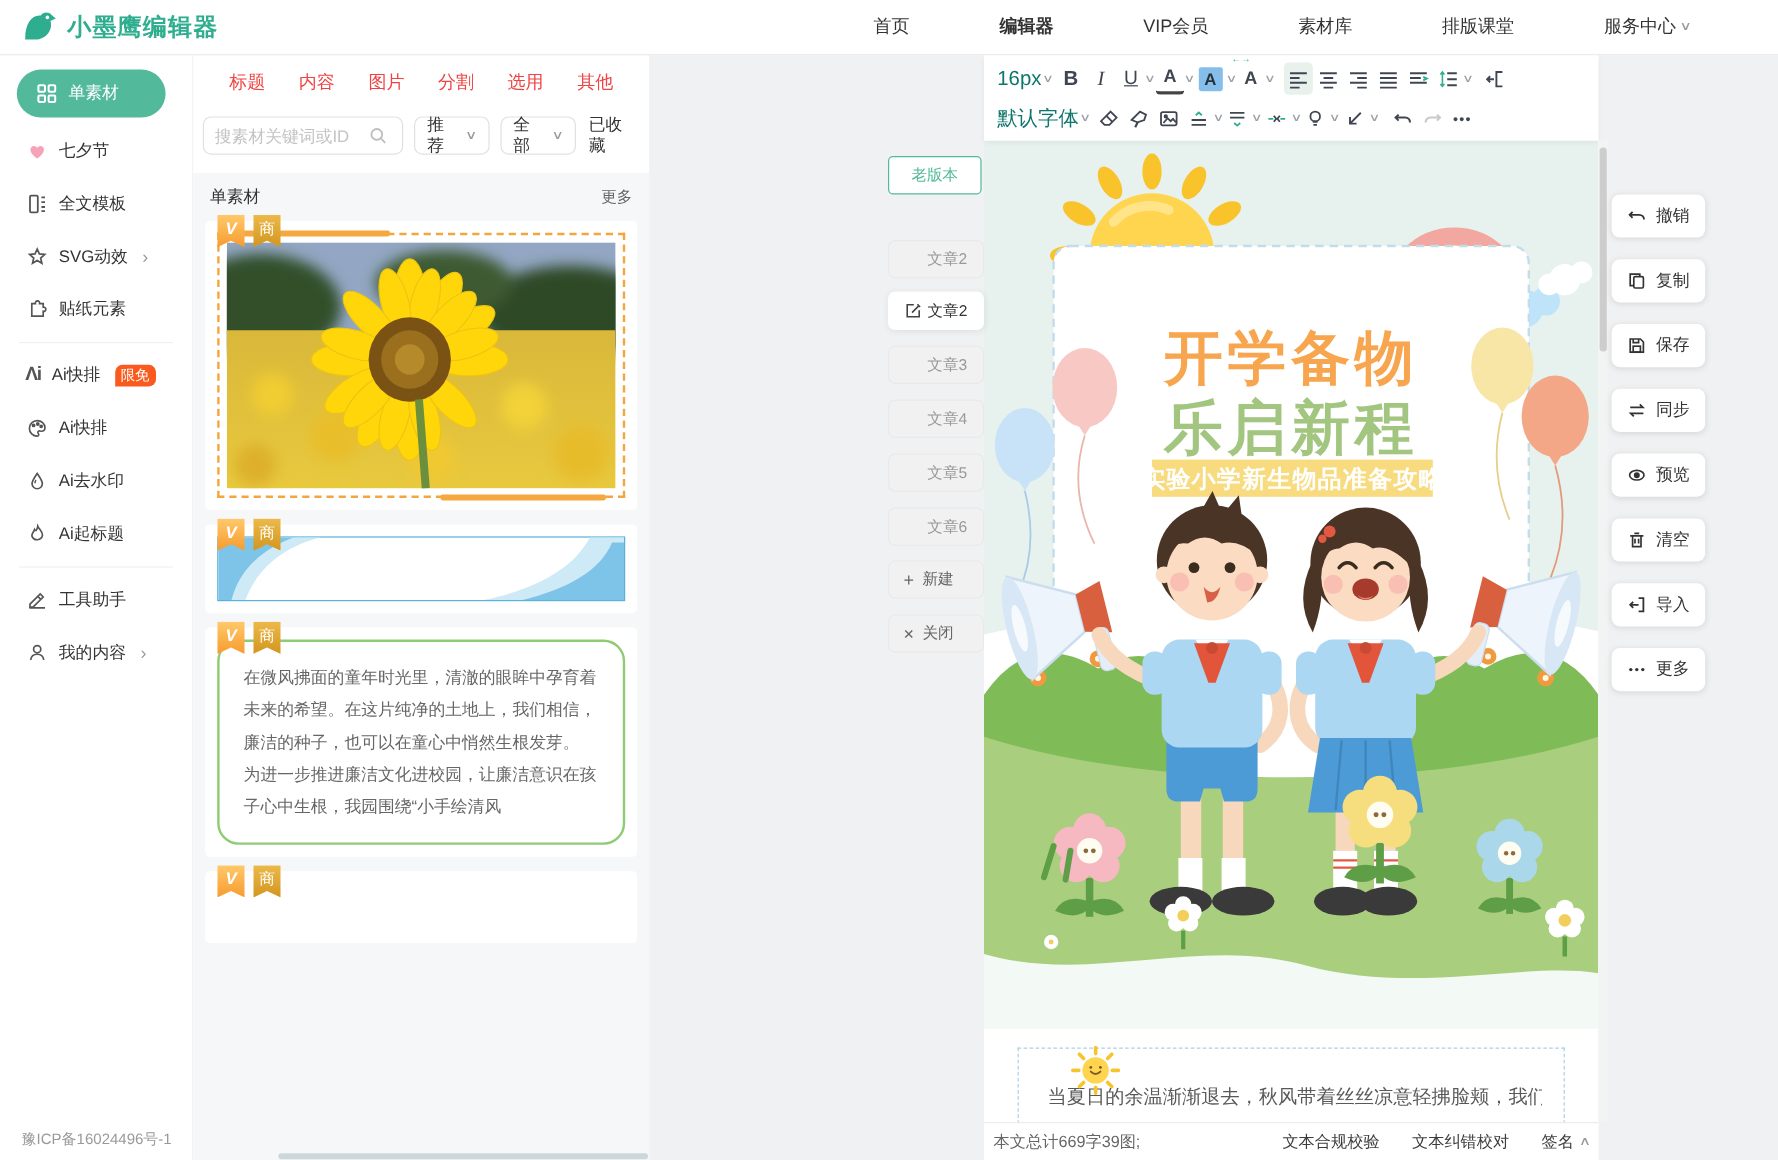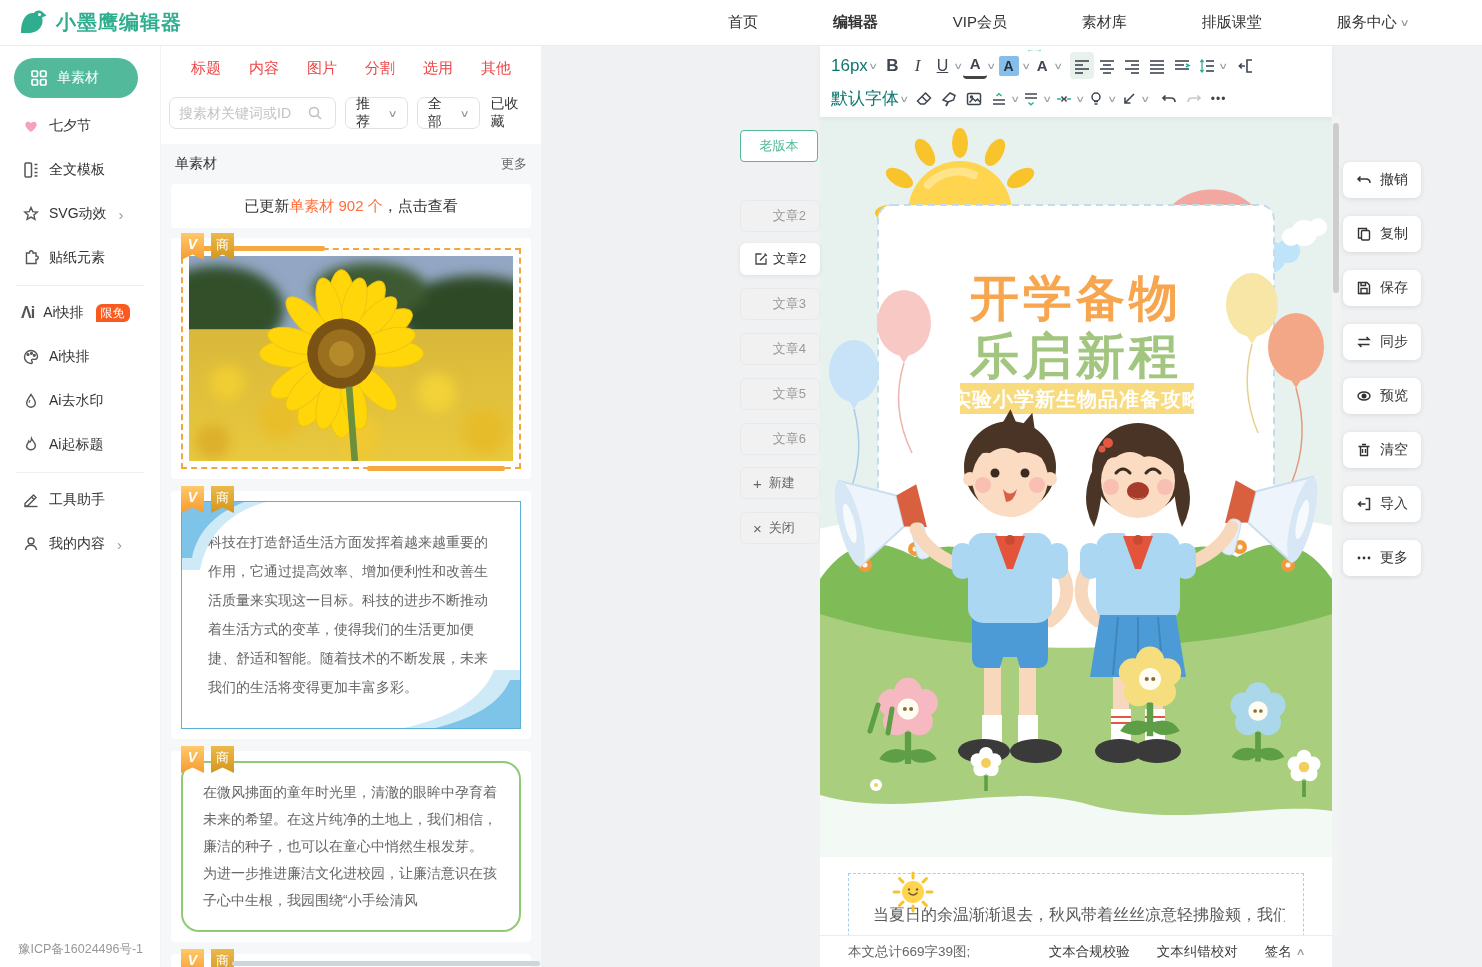"已更新" div.notice { html: <div><span>已更新</span><span>单素材 902 个</span><span>，点击查看</span></div> -> none }
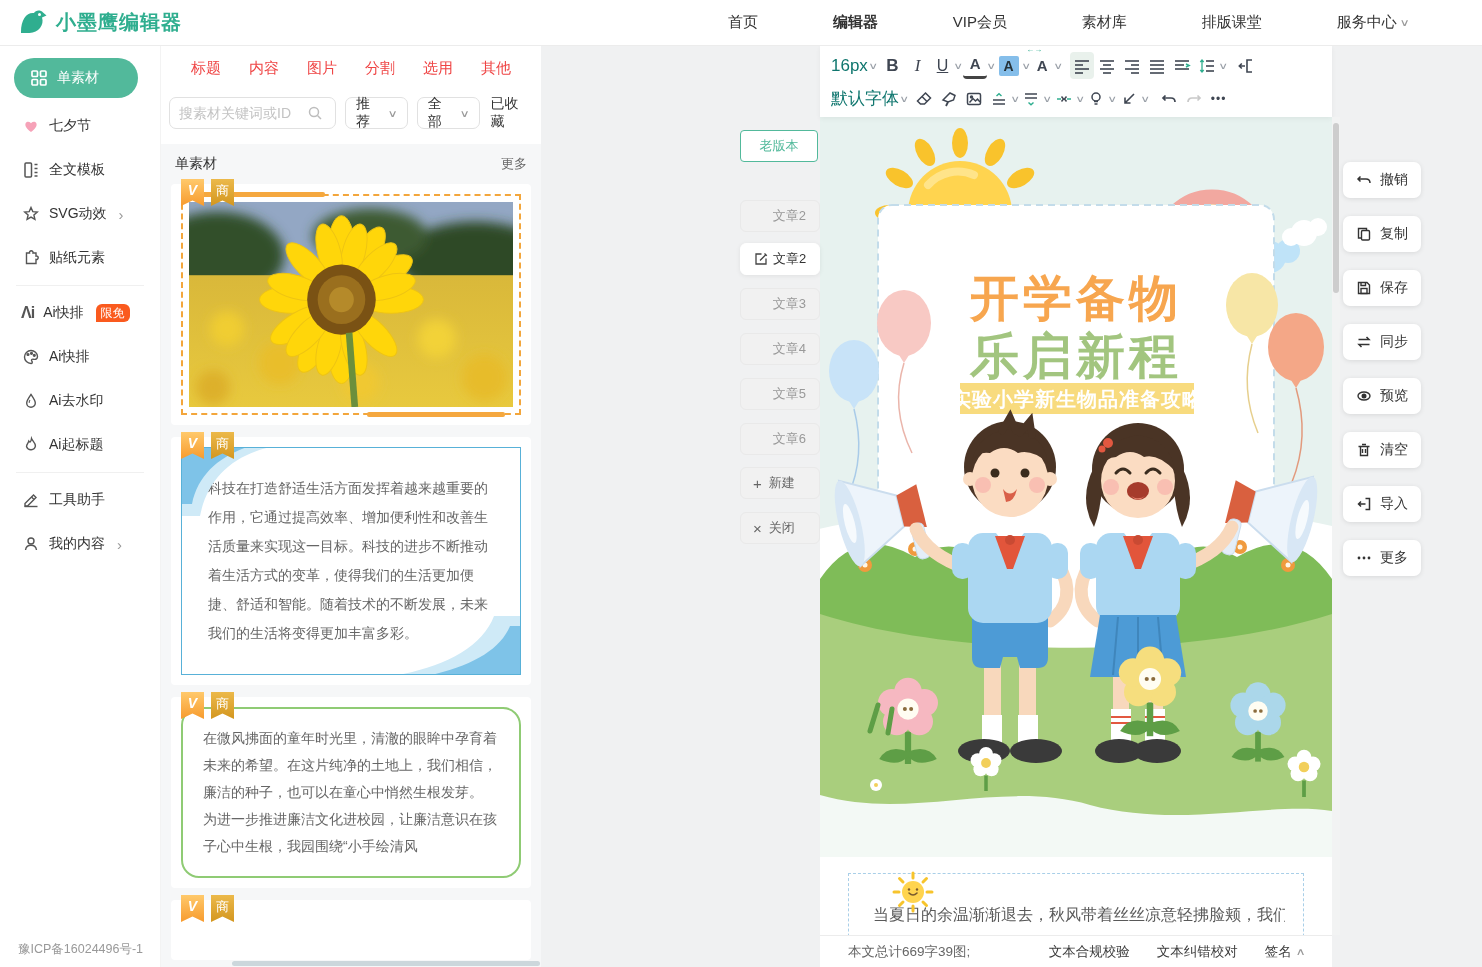"科技在打造舒适生活方面发挥着越来越重要的作用，它通过提高效率、增加便利性和改善生" p { html: <p>科技在打造舒适生活方面发挥着越来越重要的作用，它通过提高效率、增加便利性和改善生活质量来实现这一目标。科技的进步不断推动着生活方式的变革，使得我们的生活更加便捷、舒适和智能。随着技术的不断发展，未来我们的生活将变得更加丰富多彩。</p> -> none }
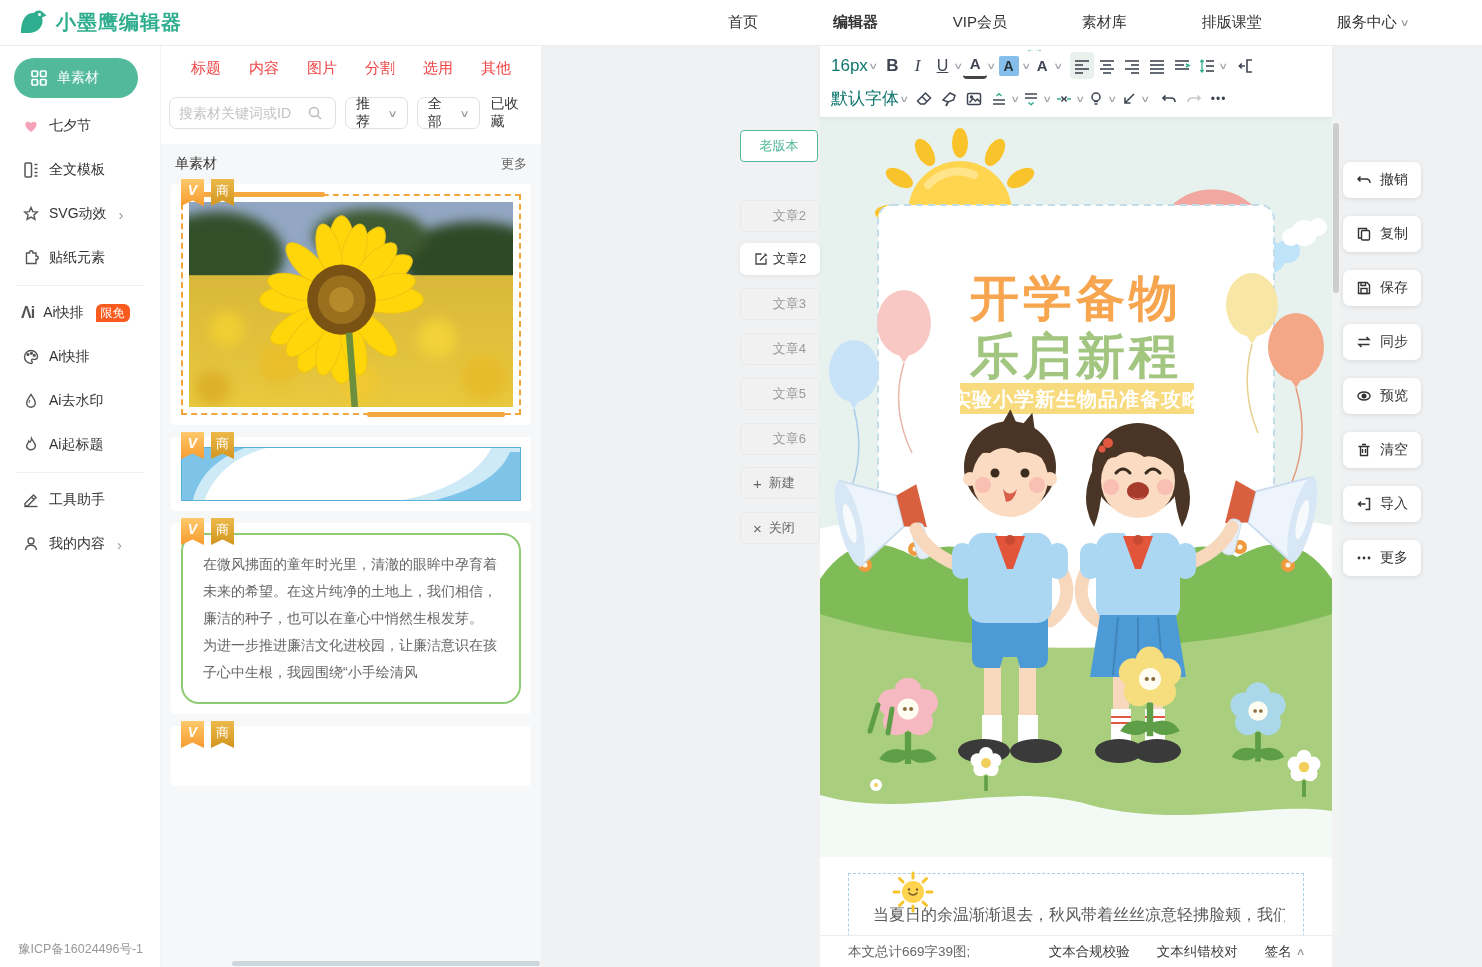"本文总计669字39图;" .statusbar { padding: 0 28px -> 0 8px }
